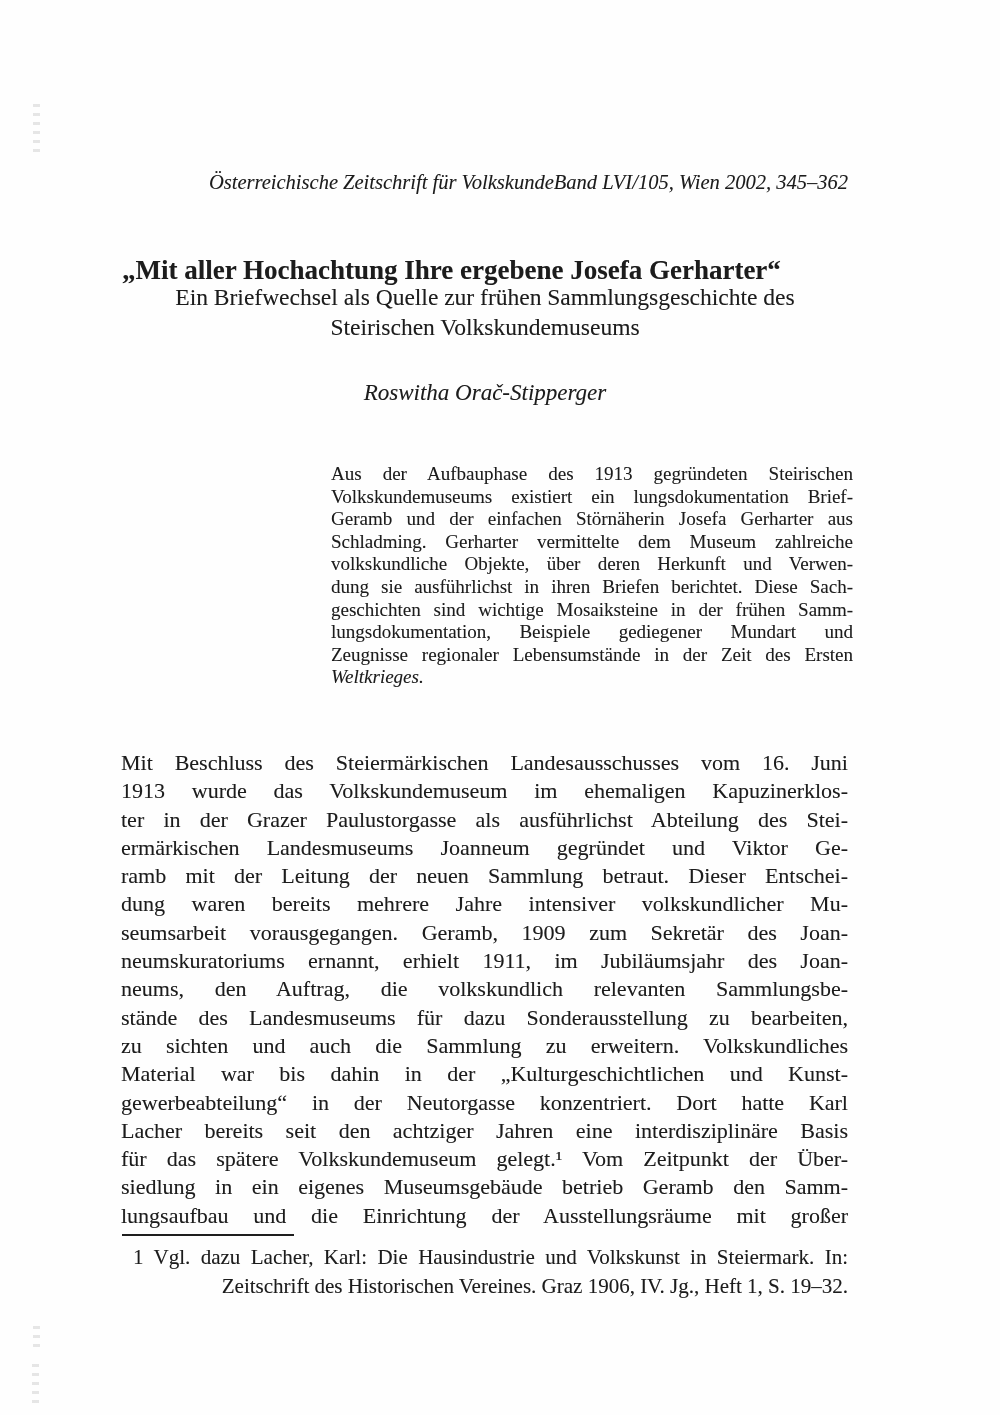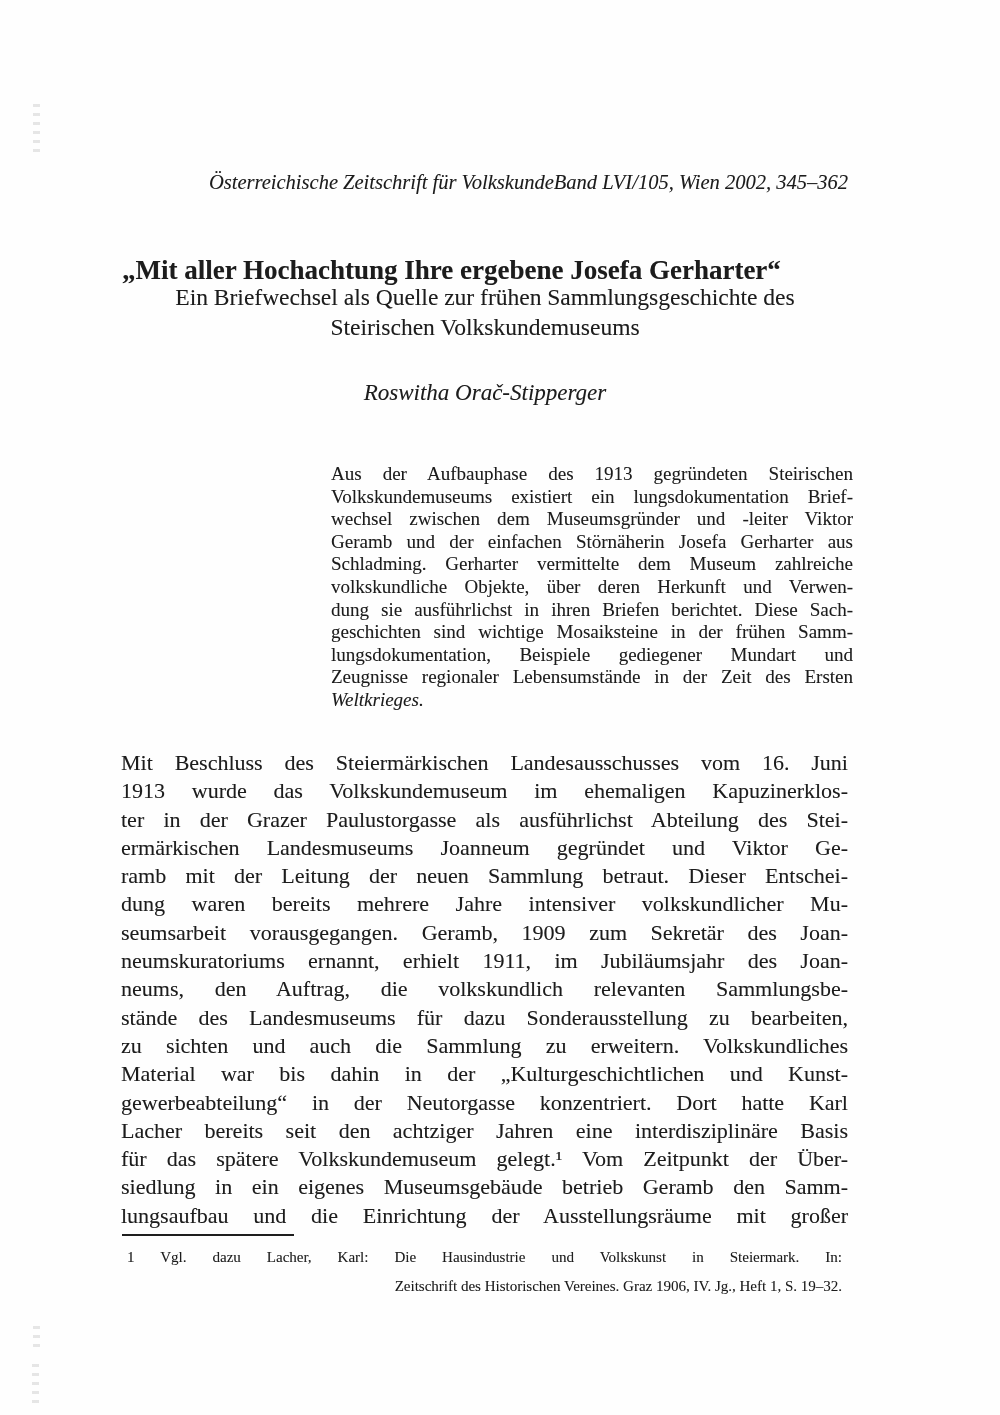"wechsel zwischen dem Museumsgründer und" div.line { html: <div>wechsel zwischen dem Museumsgründer und -leiter Viktor</div> -> none }
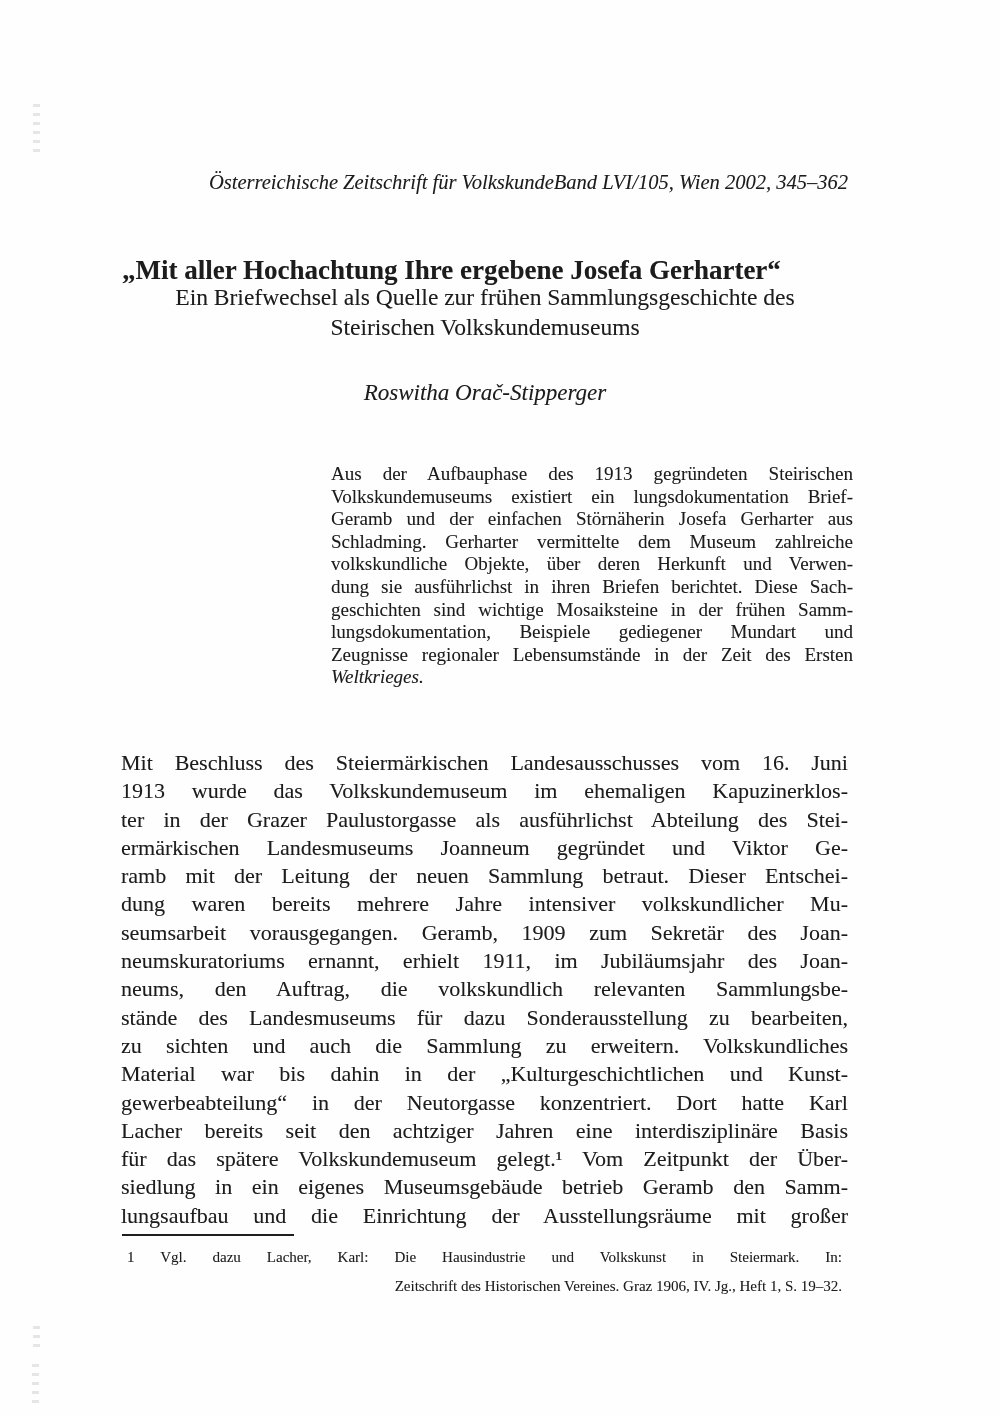"1 Vgl. dazu Lacher, Karl:" .footnote { font-size: 15px -> 21px; left: 116px -> 122px }
